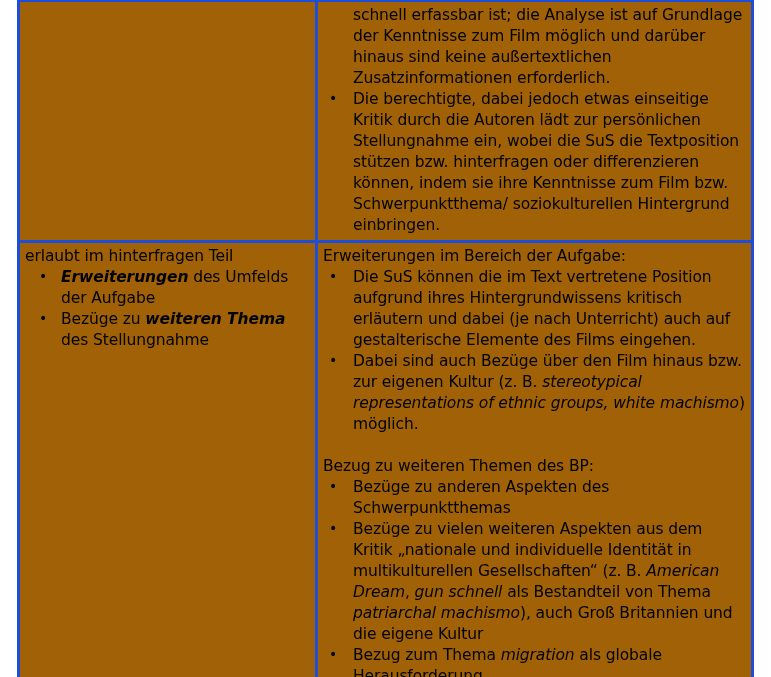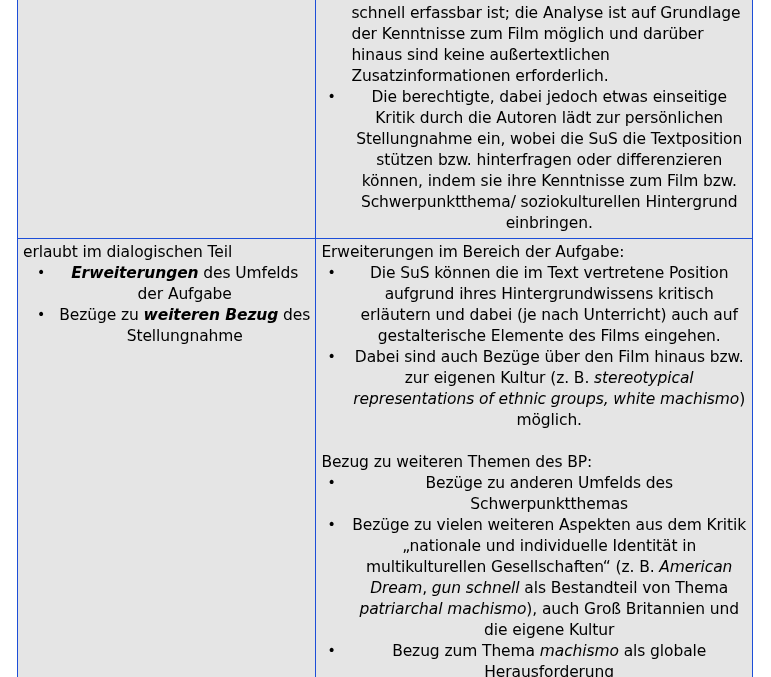"schnell erfassbar ist; die Analyse" .doc-table td { background: #e5e5e5 -> #a16207; border: 1px solid #1d4ed8 -> 3px solid #1d4ed8 }
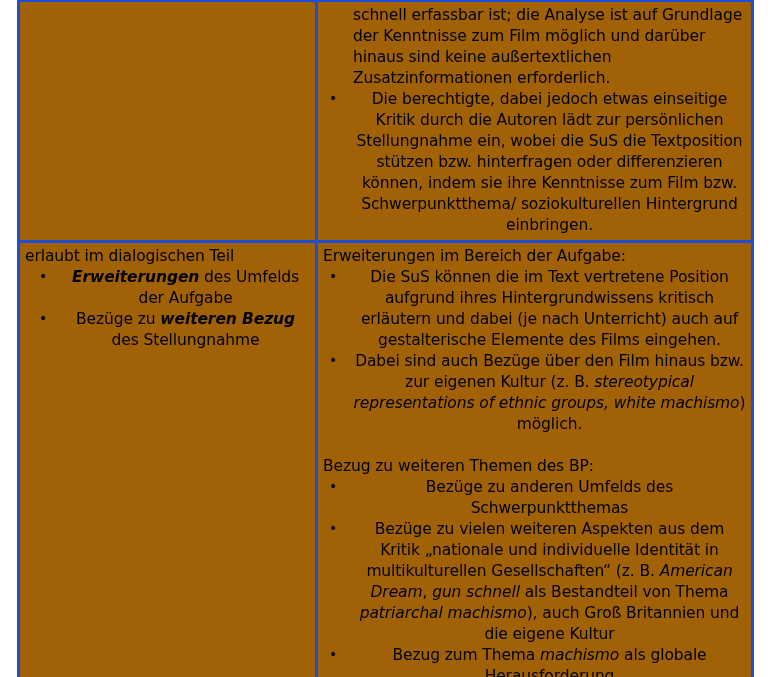"Die berechtigte, dabei jedoch etwas" ul.bullets > li { text-align: center -> none }
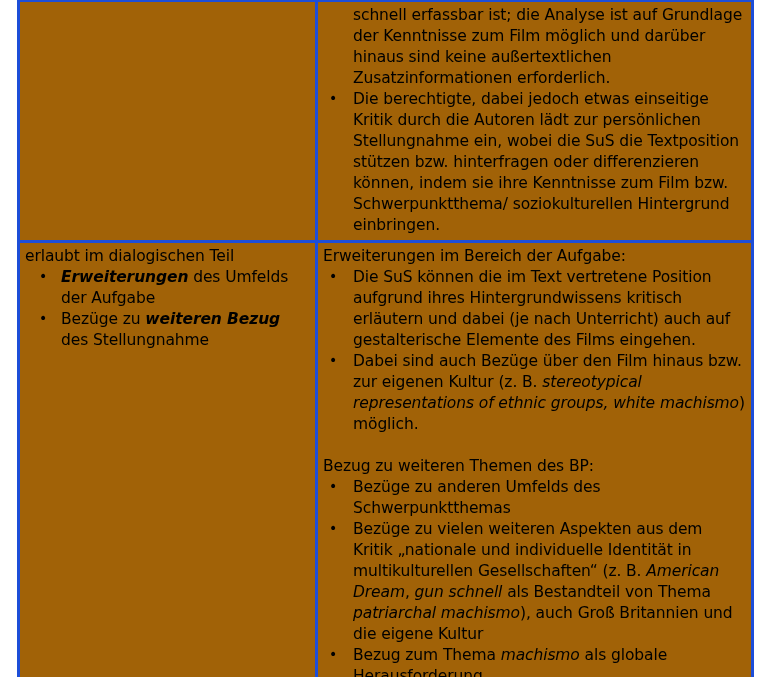"erlaubt im dialogischen Teil" p.para { text: dialogischen -> hinterfragen }
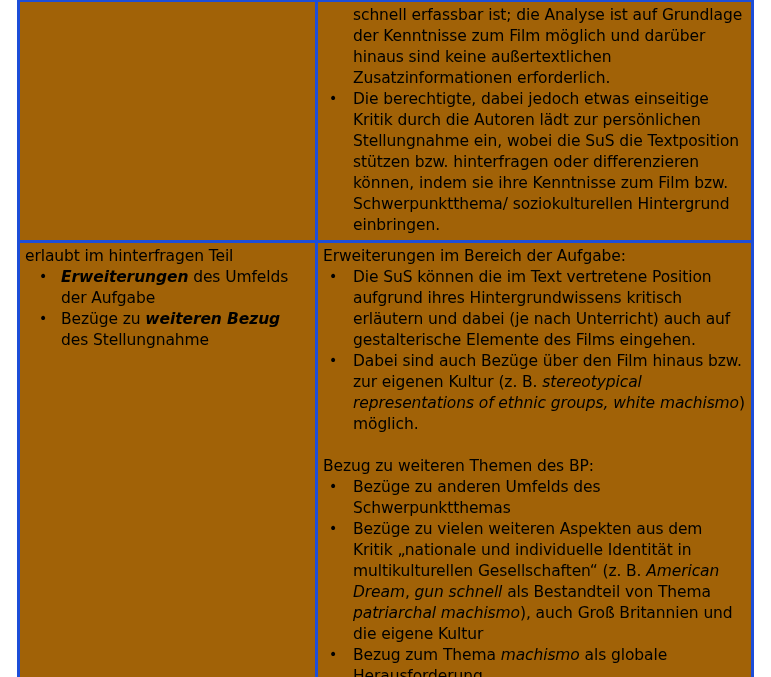"weiteren Bezug" b { text: Bezug -> Thema }
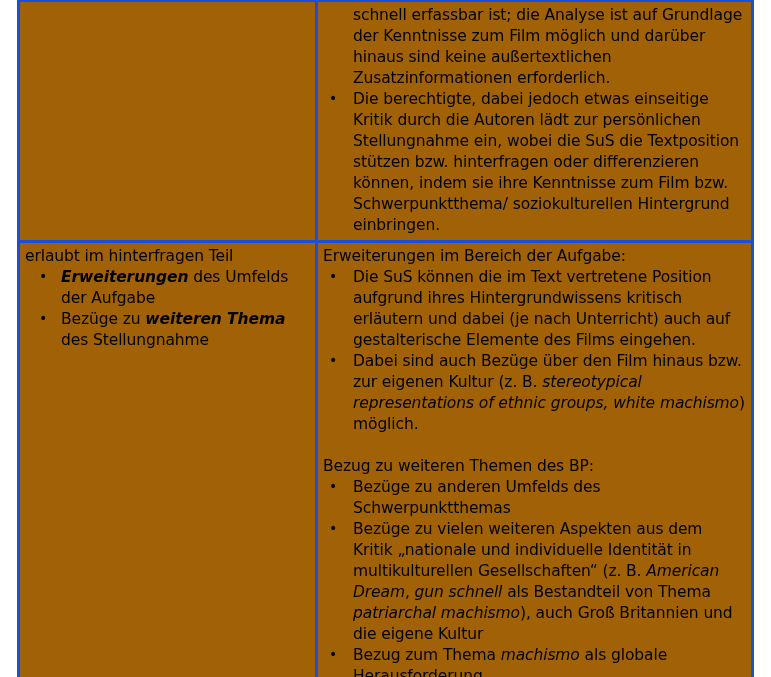"Bezüge zu anderen Umfelds des" li { text: Umfelds -> Aspekten }
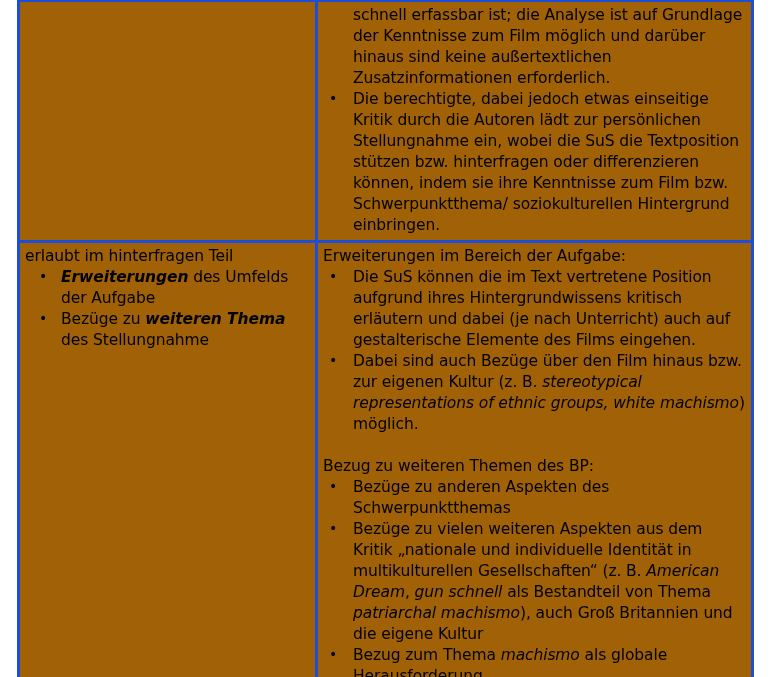"machismo" i { text: machismo -> migration }
